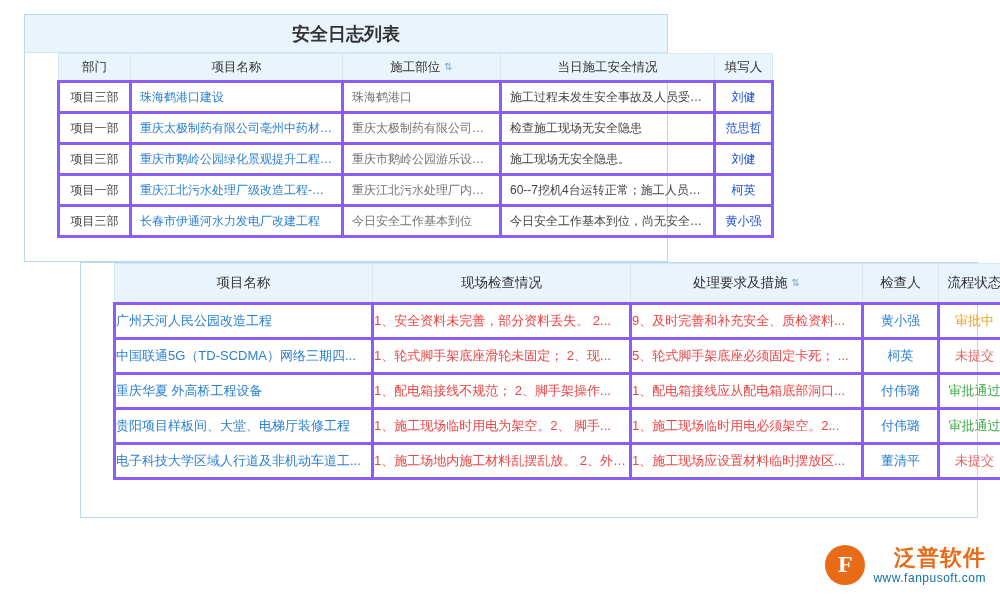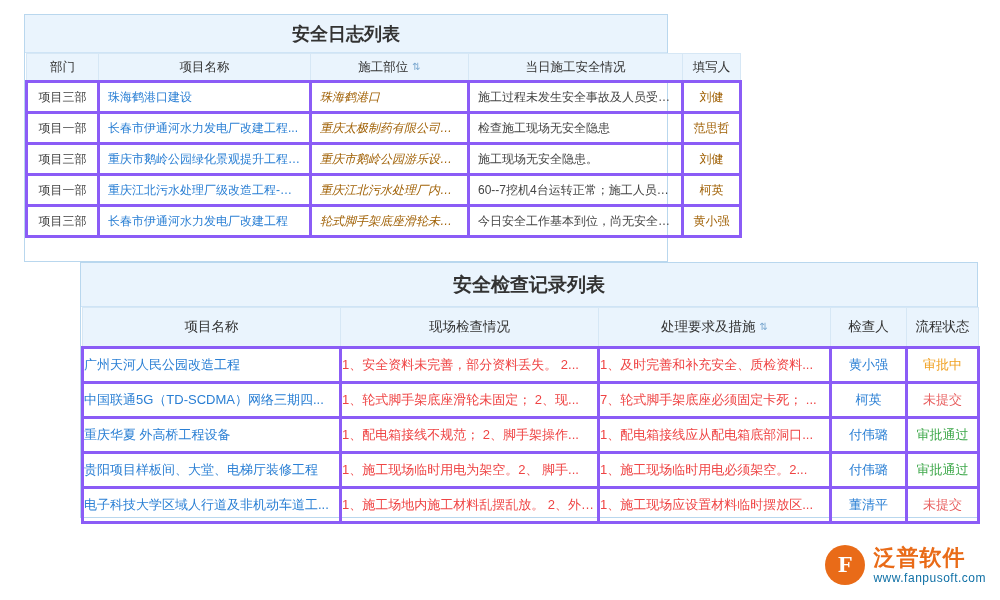"部门" table { margin-left: none -> 32px }
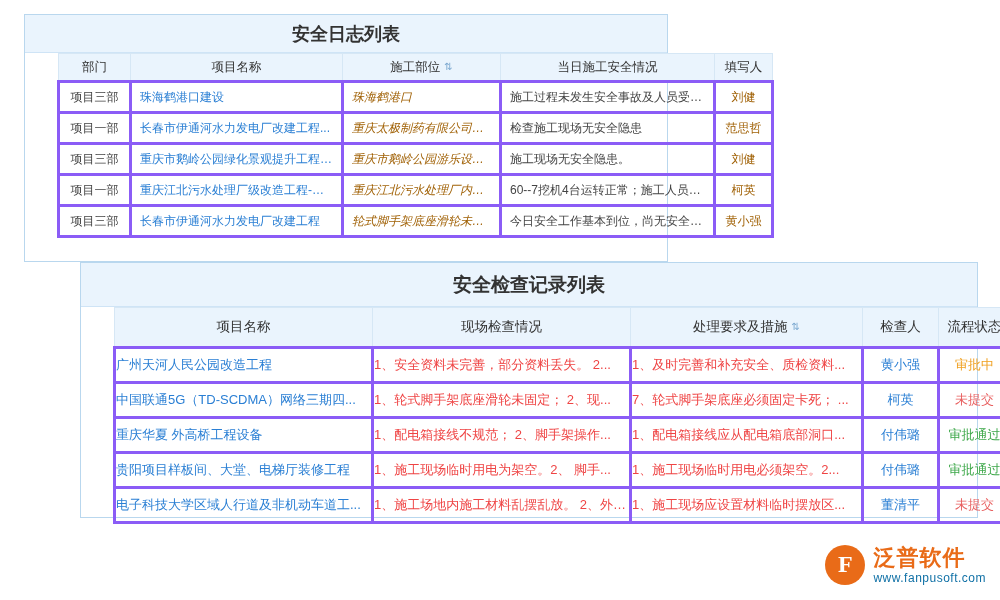"珠海鹤港口" #log-table td.c-pos { color: #a16207 -> #737373; font-style: italic -> none }
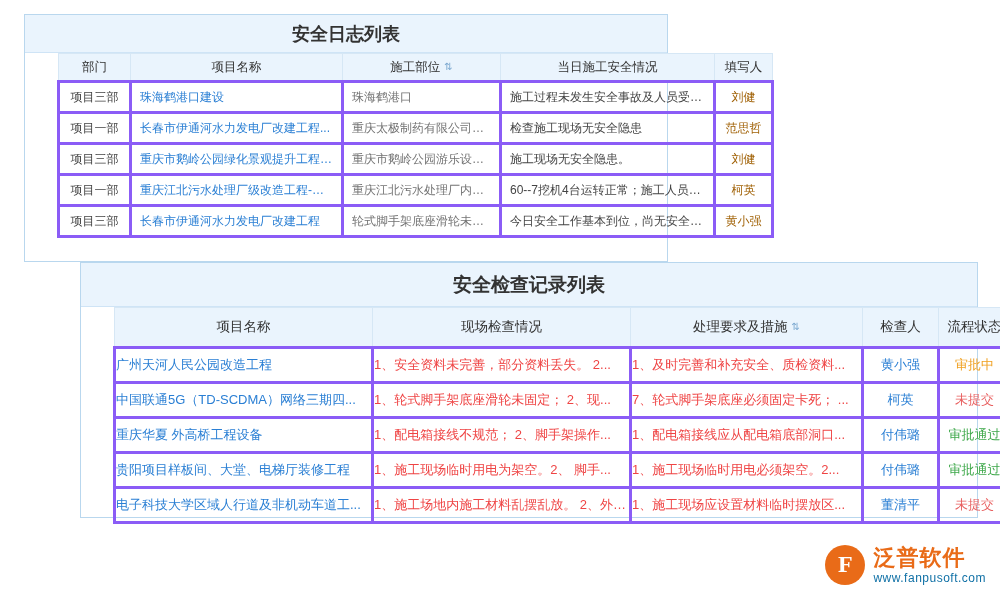"刘健" #log-table td.c-person { color: #a16207 -> #1d4ed8 }
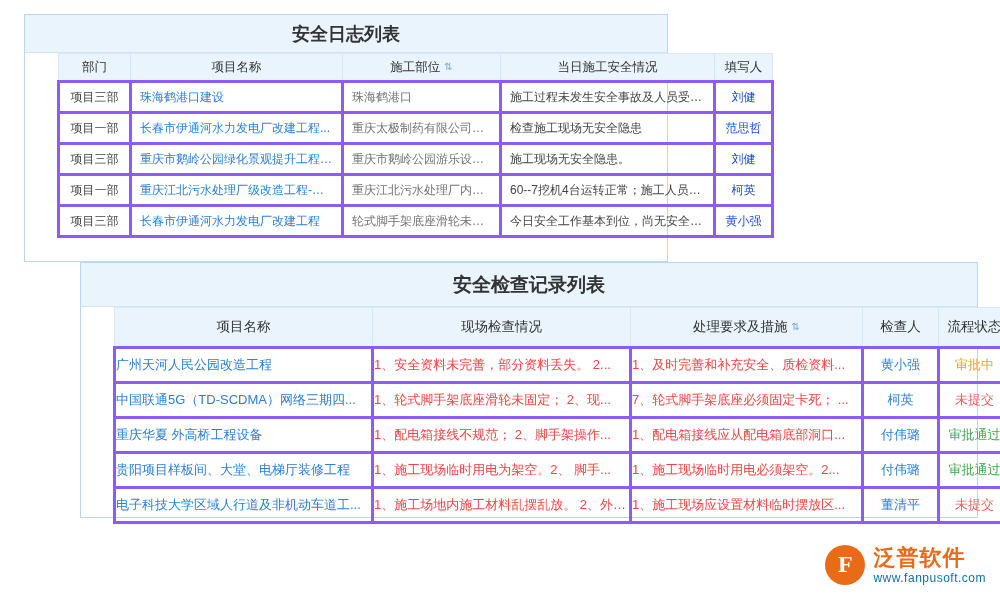"长春市伊通河水力发电厂改建工程..." td.c-name { text: 长春市伊通河水力发电厂改建工程 -> 重庆太极制药有限公司亳州中药材合 }
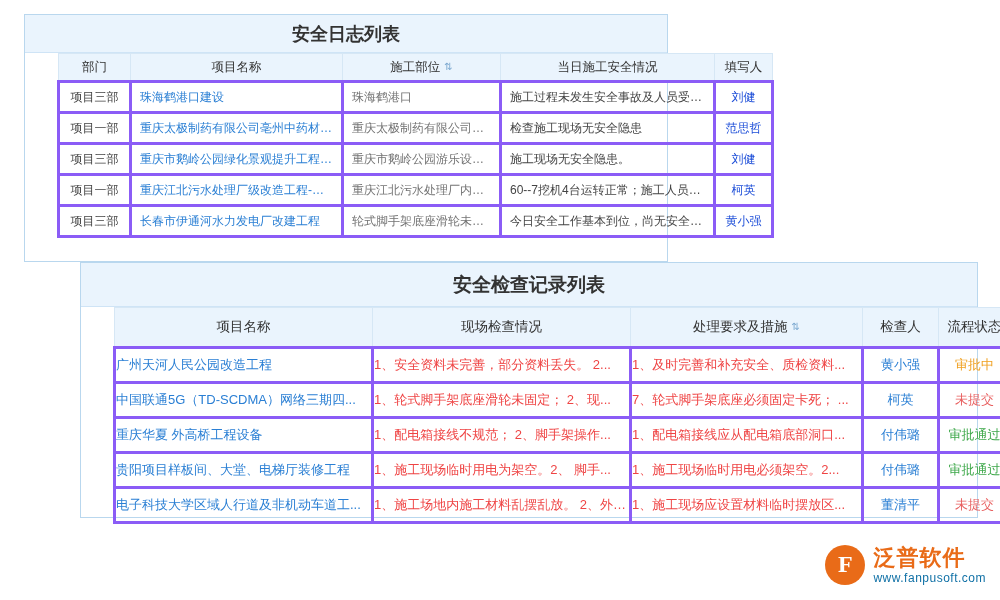"轮式脚手架底座滑轮未固定" td.c-pos { text: 轮式脚手架底座滑轮未固定 -> 今日安全工作基本到位 }
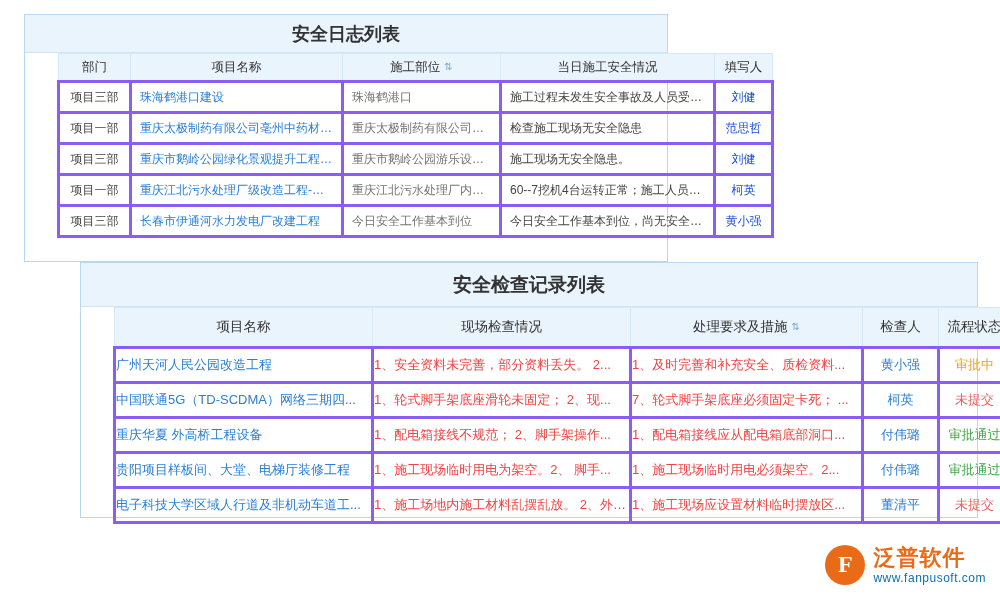"安全检查记录列表" div.panel-title { html: <div>安全检查记录列表</div> -> none }
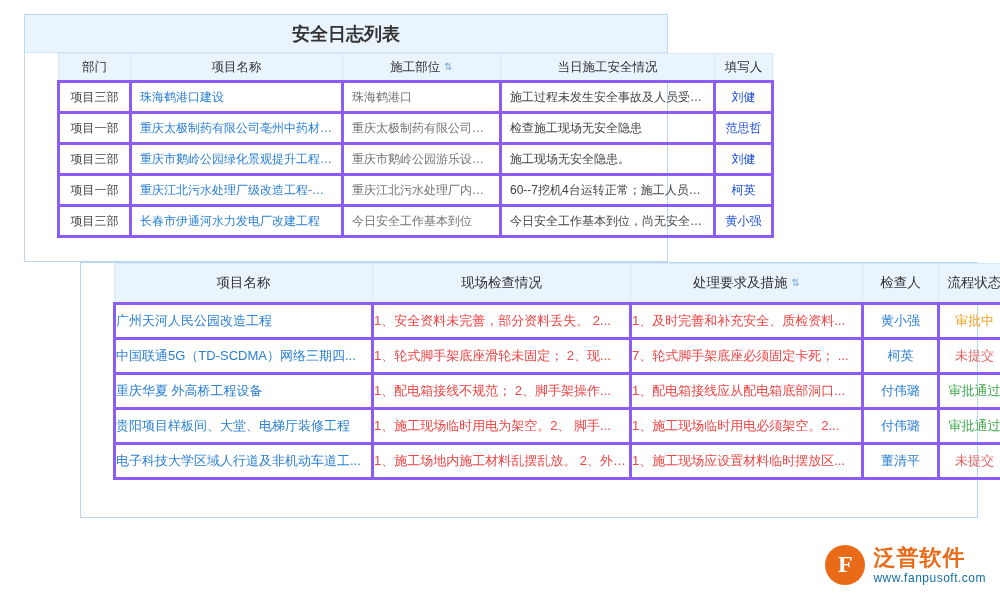"1、及时完善和补充安全、质检资料..." td.k-measure { text: 1 -> 9 }
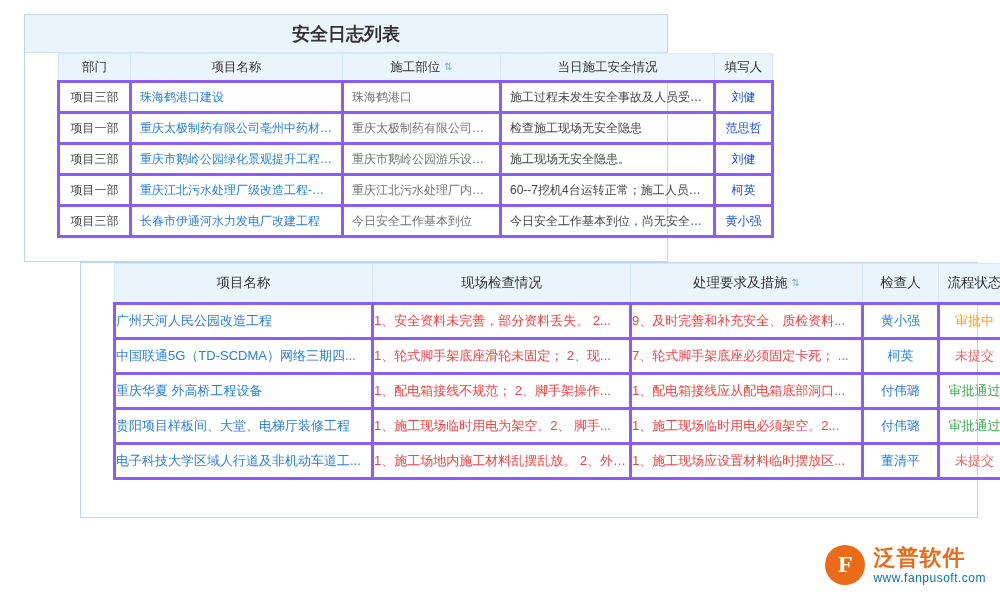"7、轮式脚手架底座必须固定卡死； ..." td.k-measure { text: 7 -> 5 }
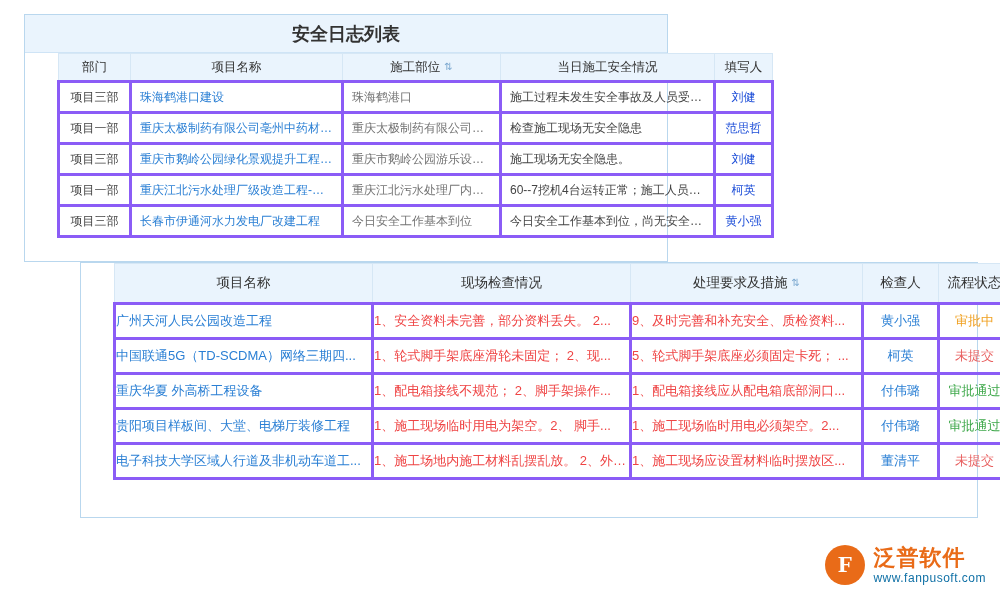"泛普软件" #logo .brand { text-align: none -> right }
